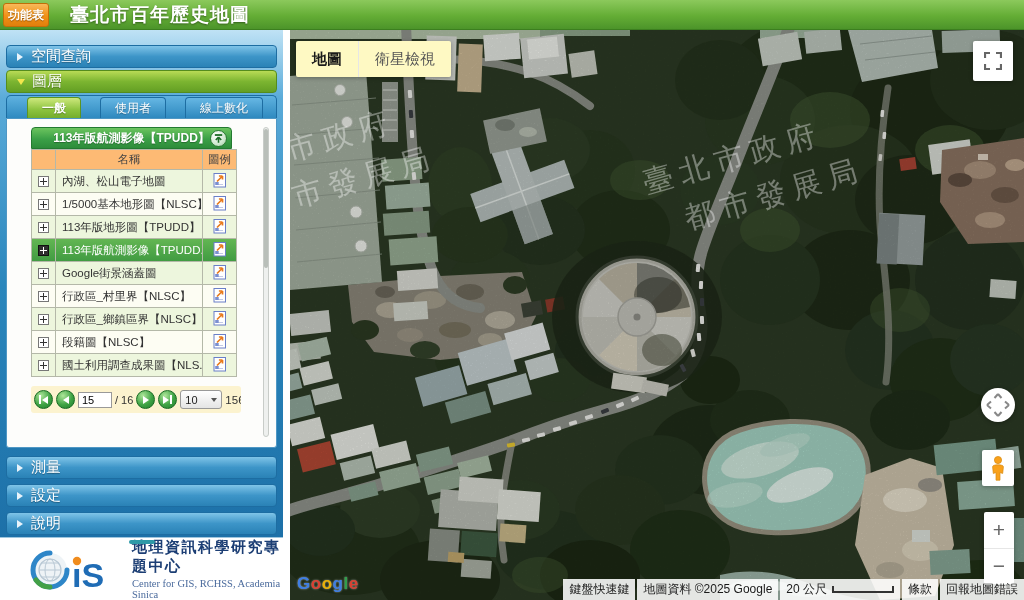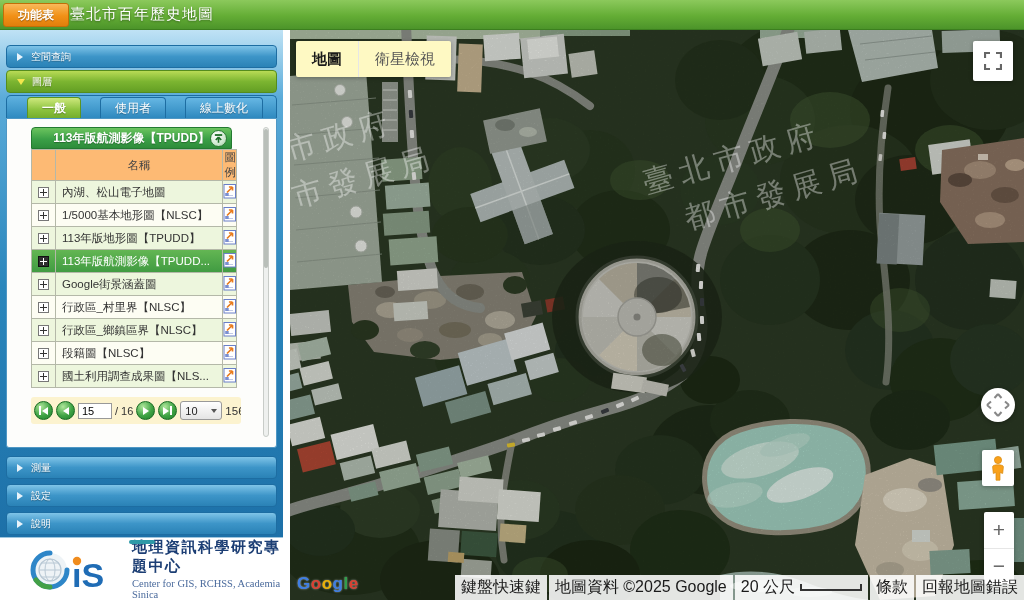"功能表" .menu-btn { padding: 0 14px -> 0 4px }
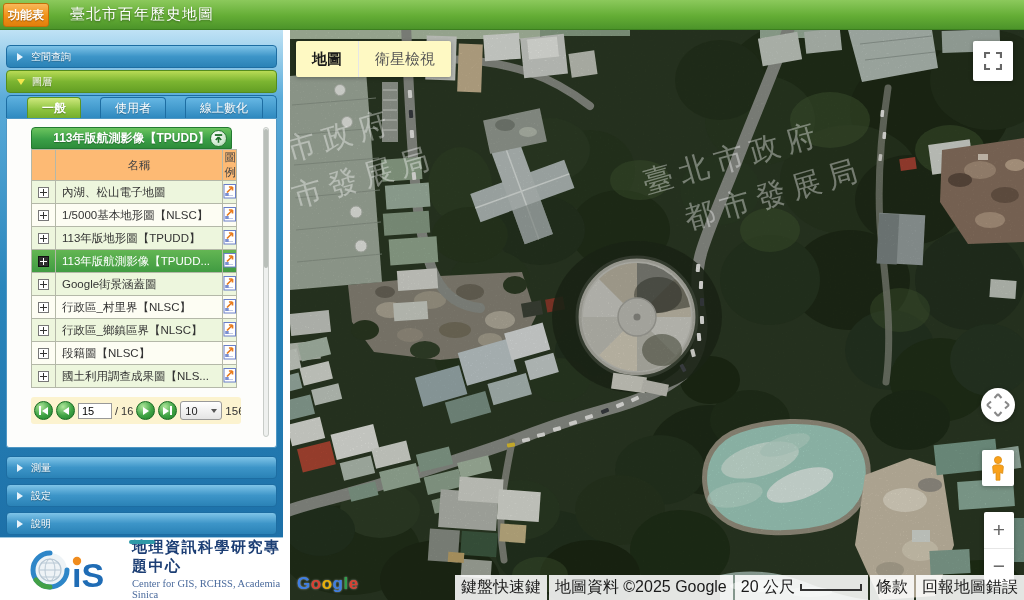"臺北市百年歷史地圖" .app-title { font-size: 15px -> 19px; font-weight: normal -> bold }
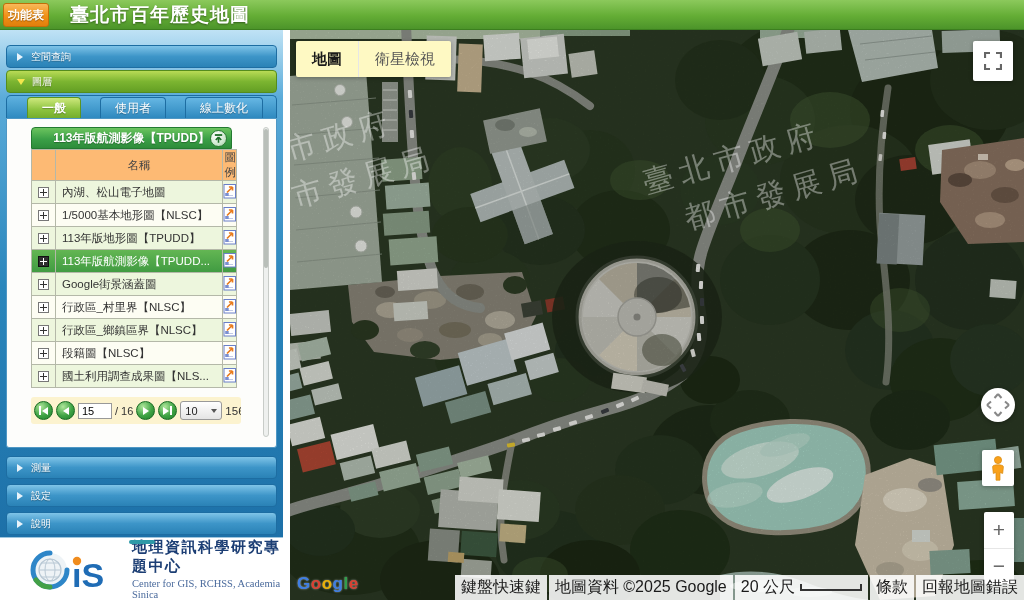"空間查詢" .acc { font-size: 10px -> 15px }
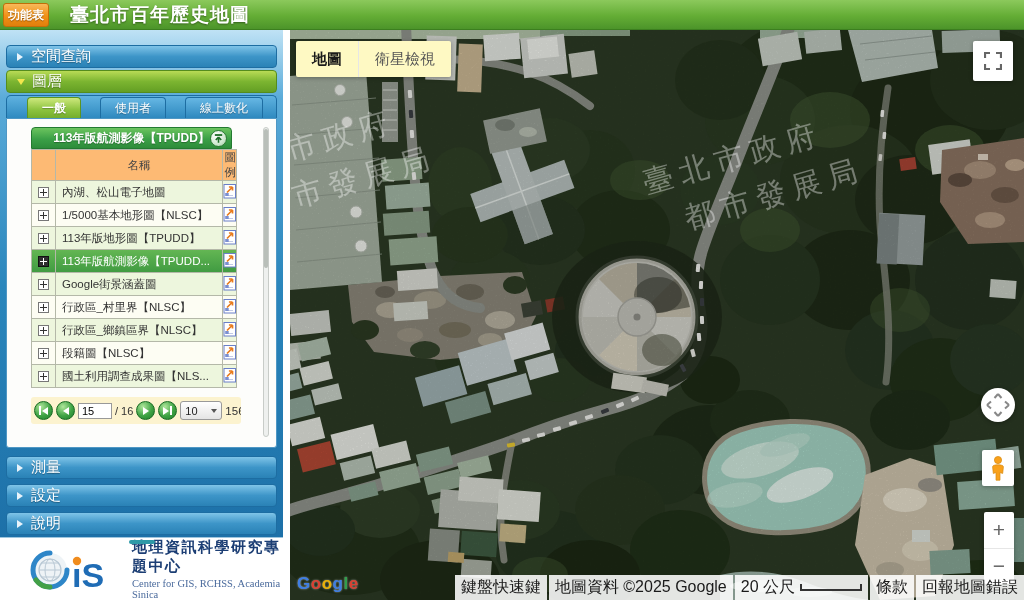"圖例" th.cleg, td.cleg { text-align: right -> center; width: 14px -> 34px }
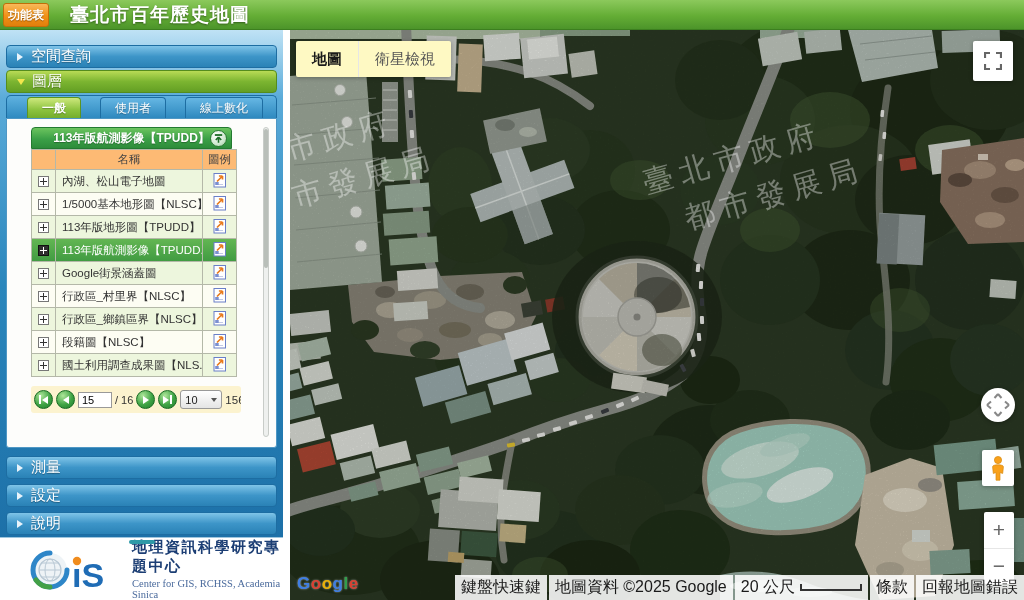"鍵盤快速鍵" .attrib { font-size: 16px -> 12px }
